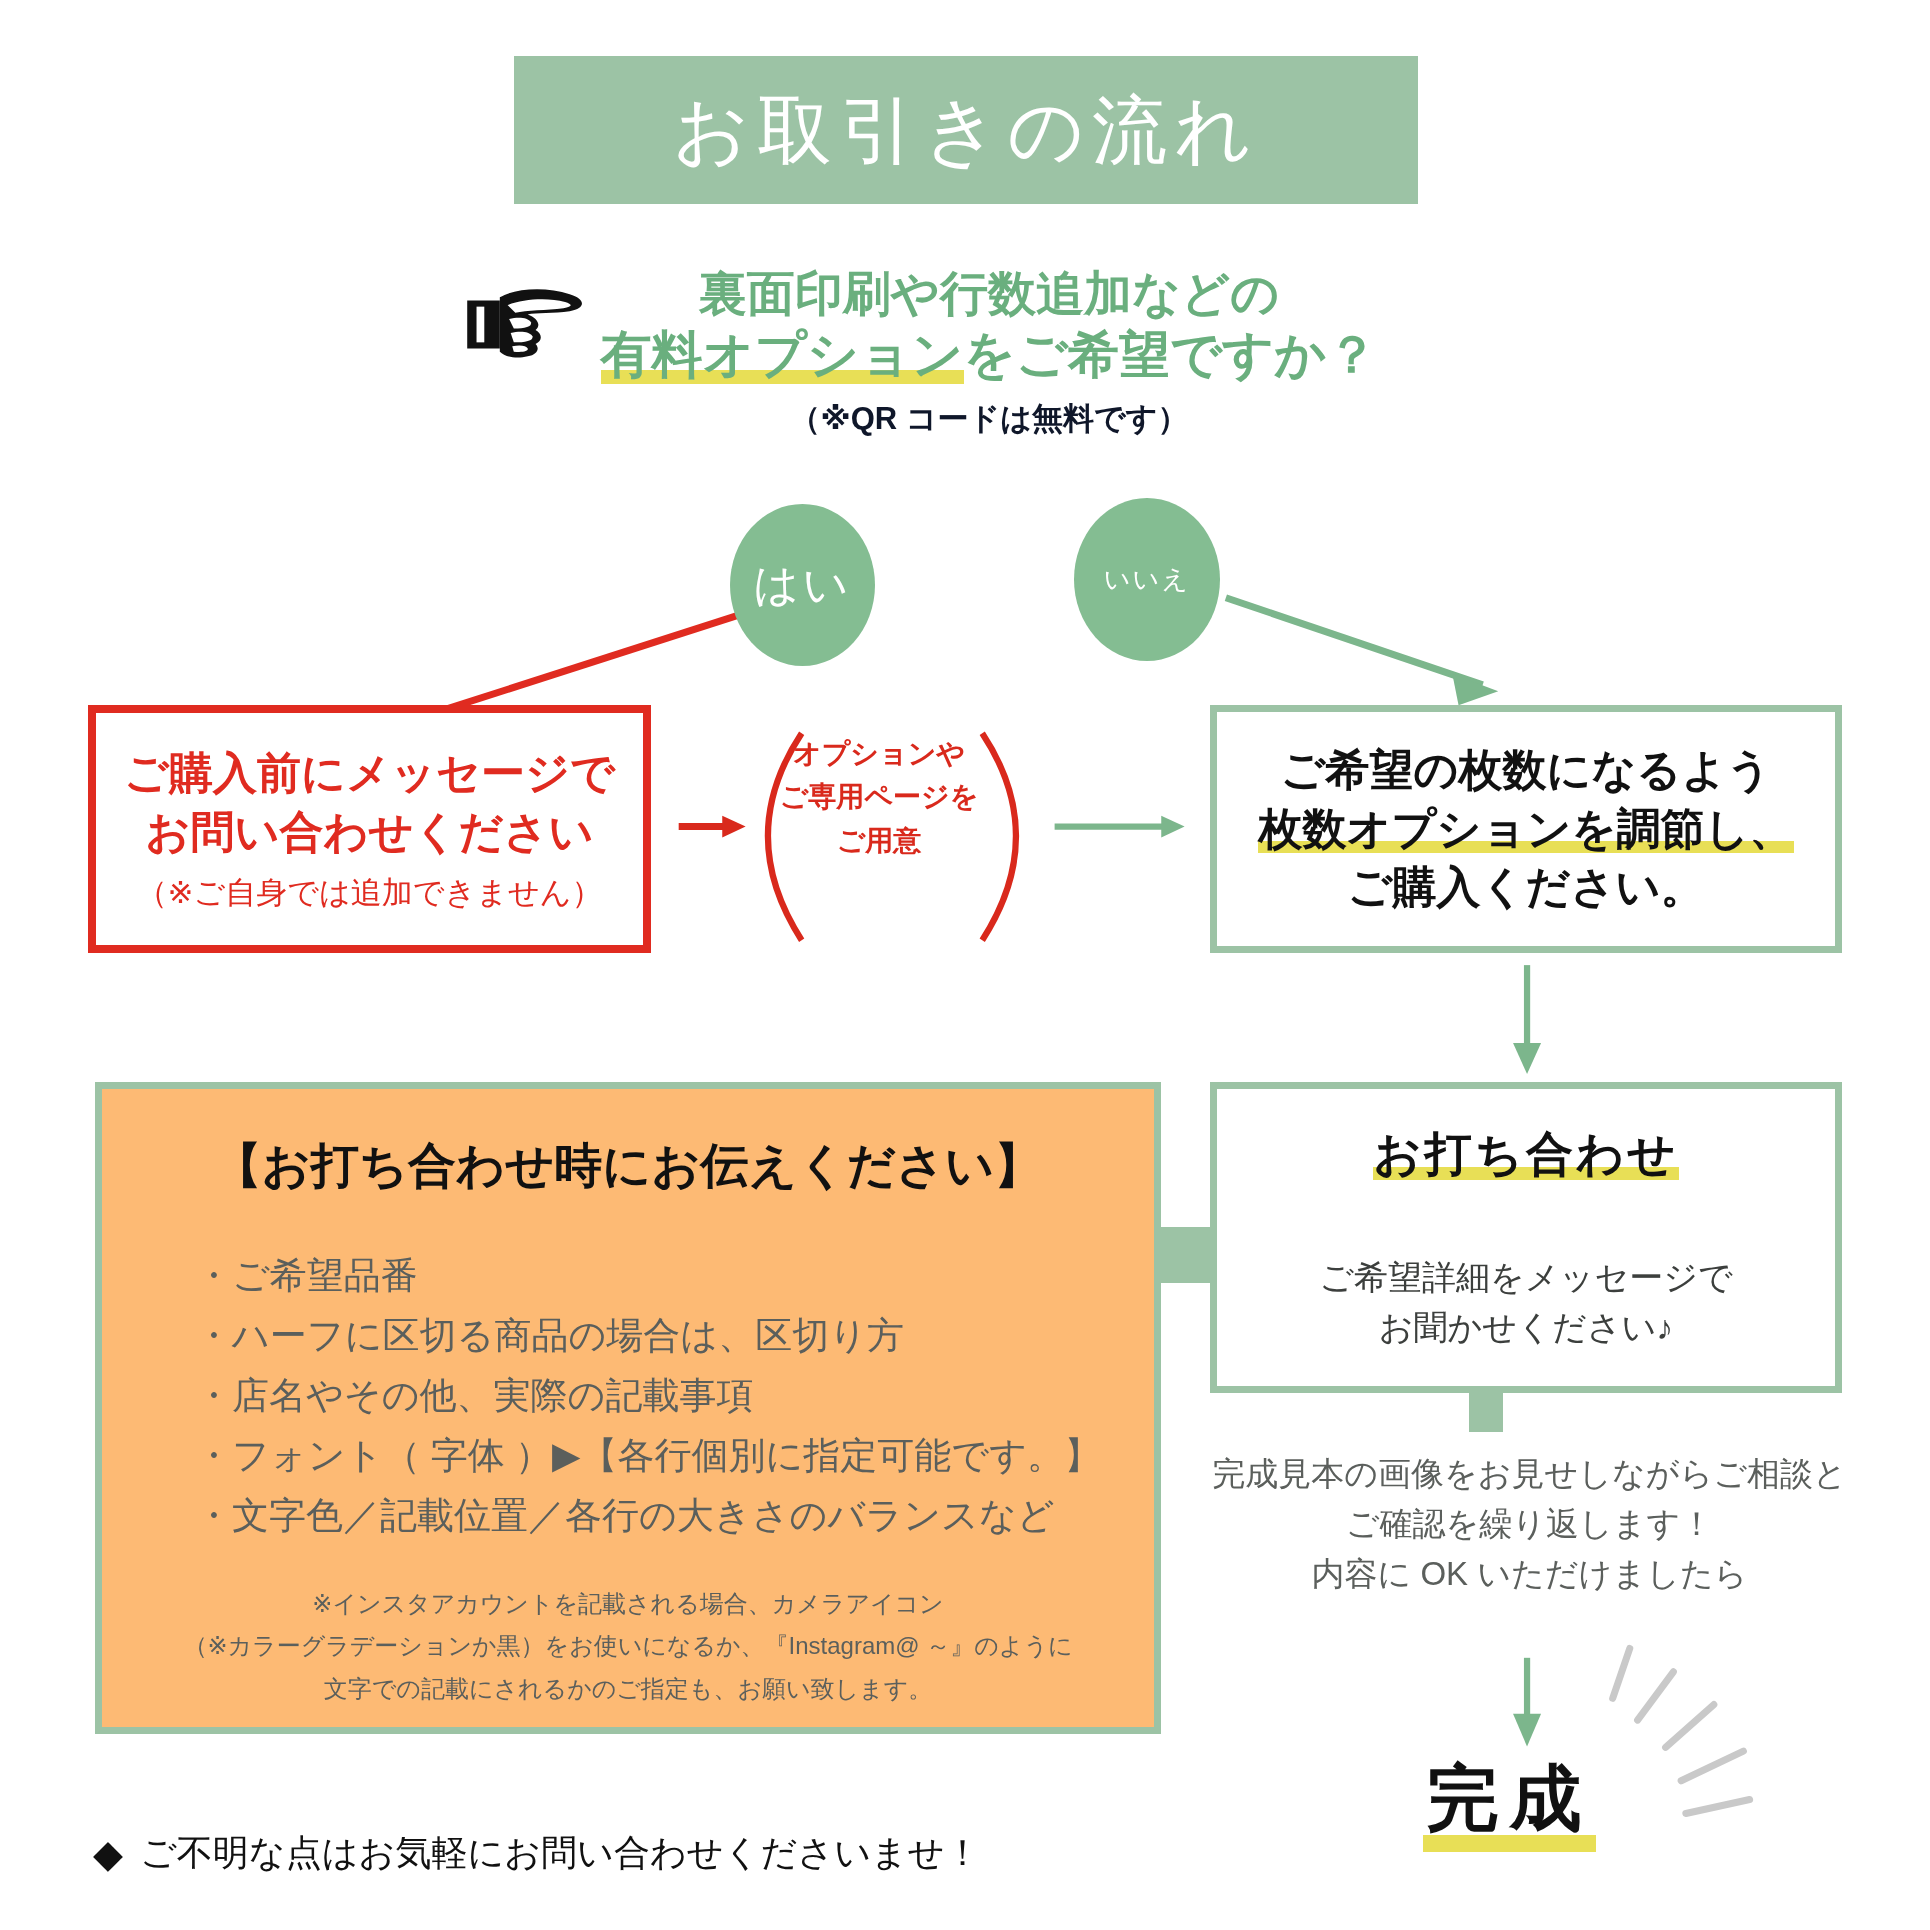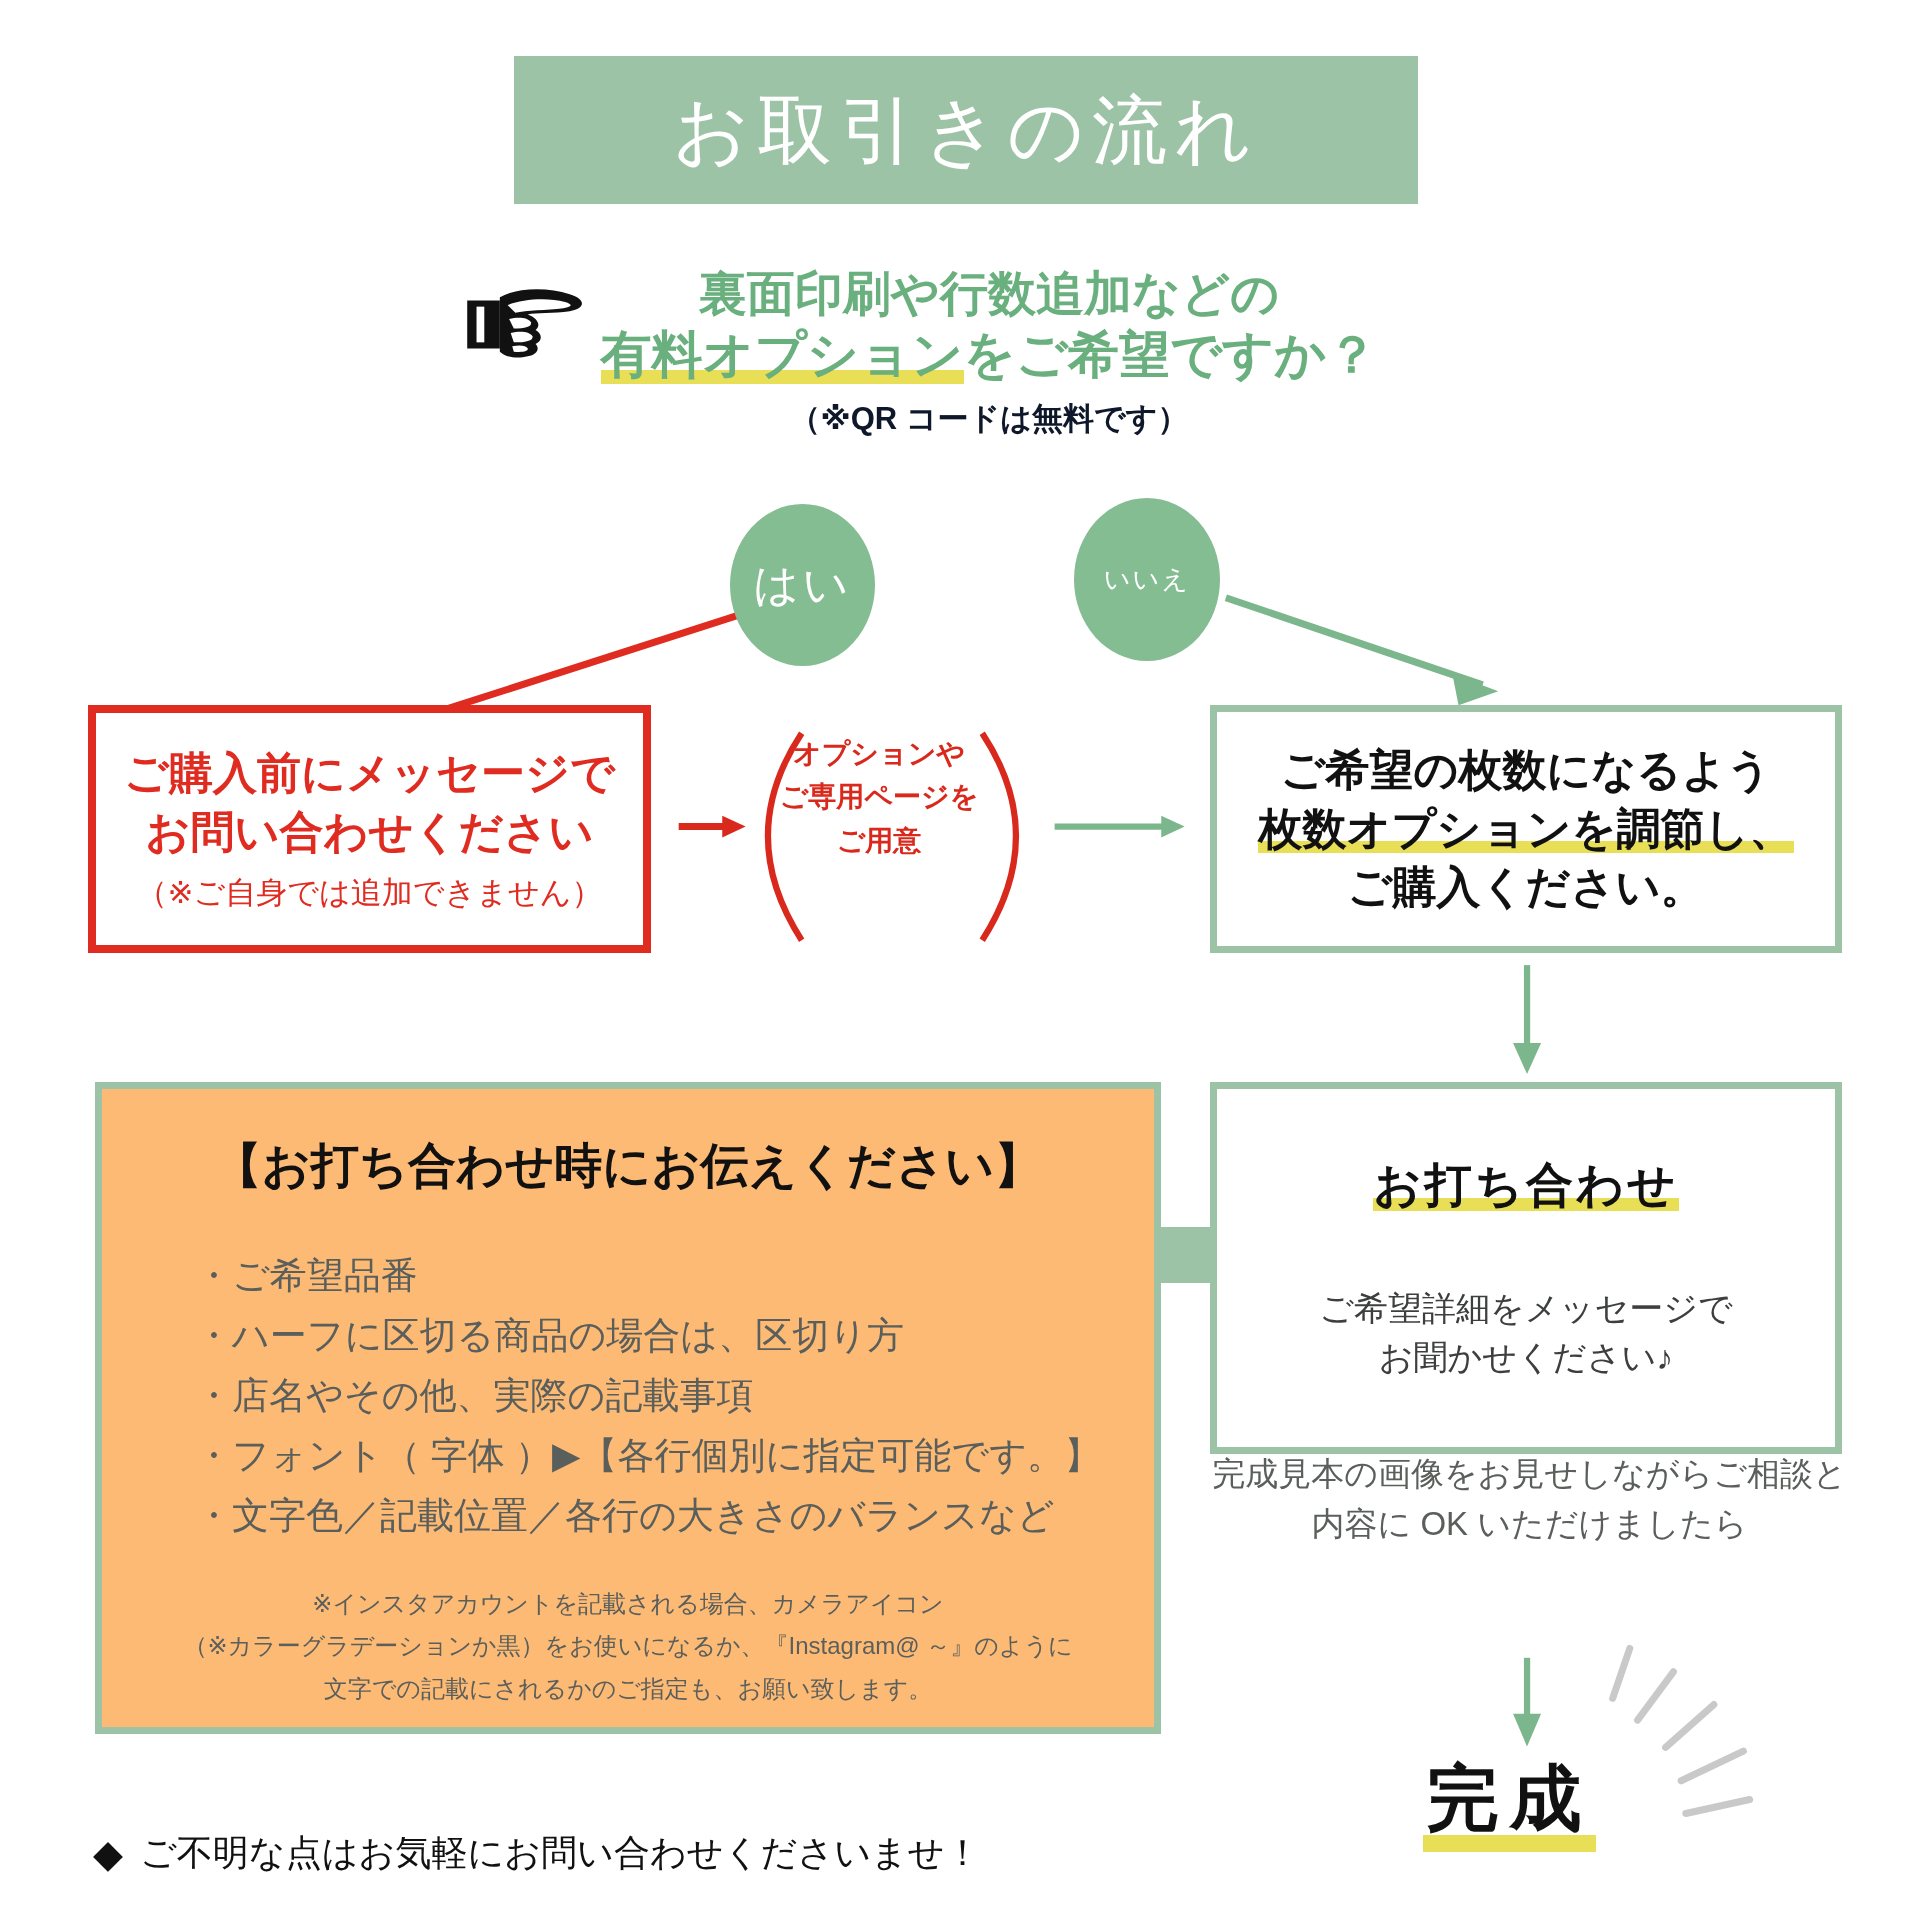"お打ち合わせ" #box-meeting { height: 372px -> 311px }
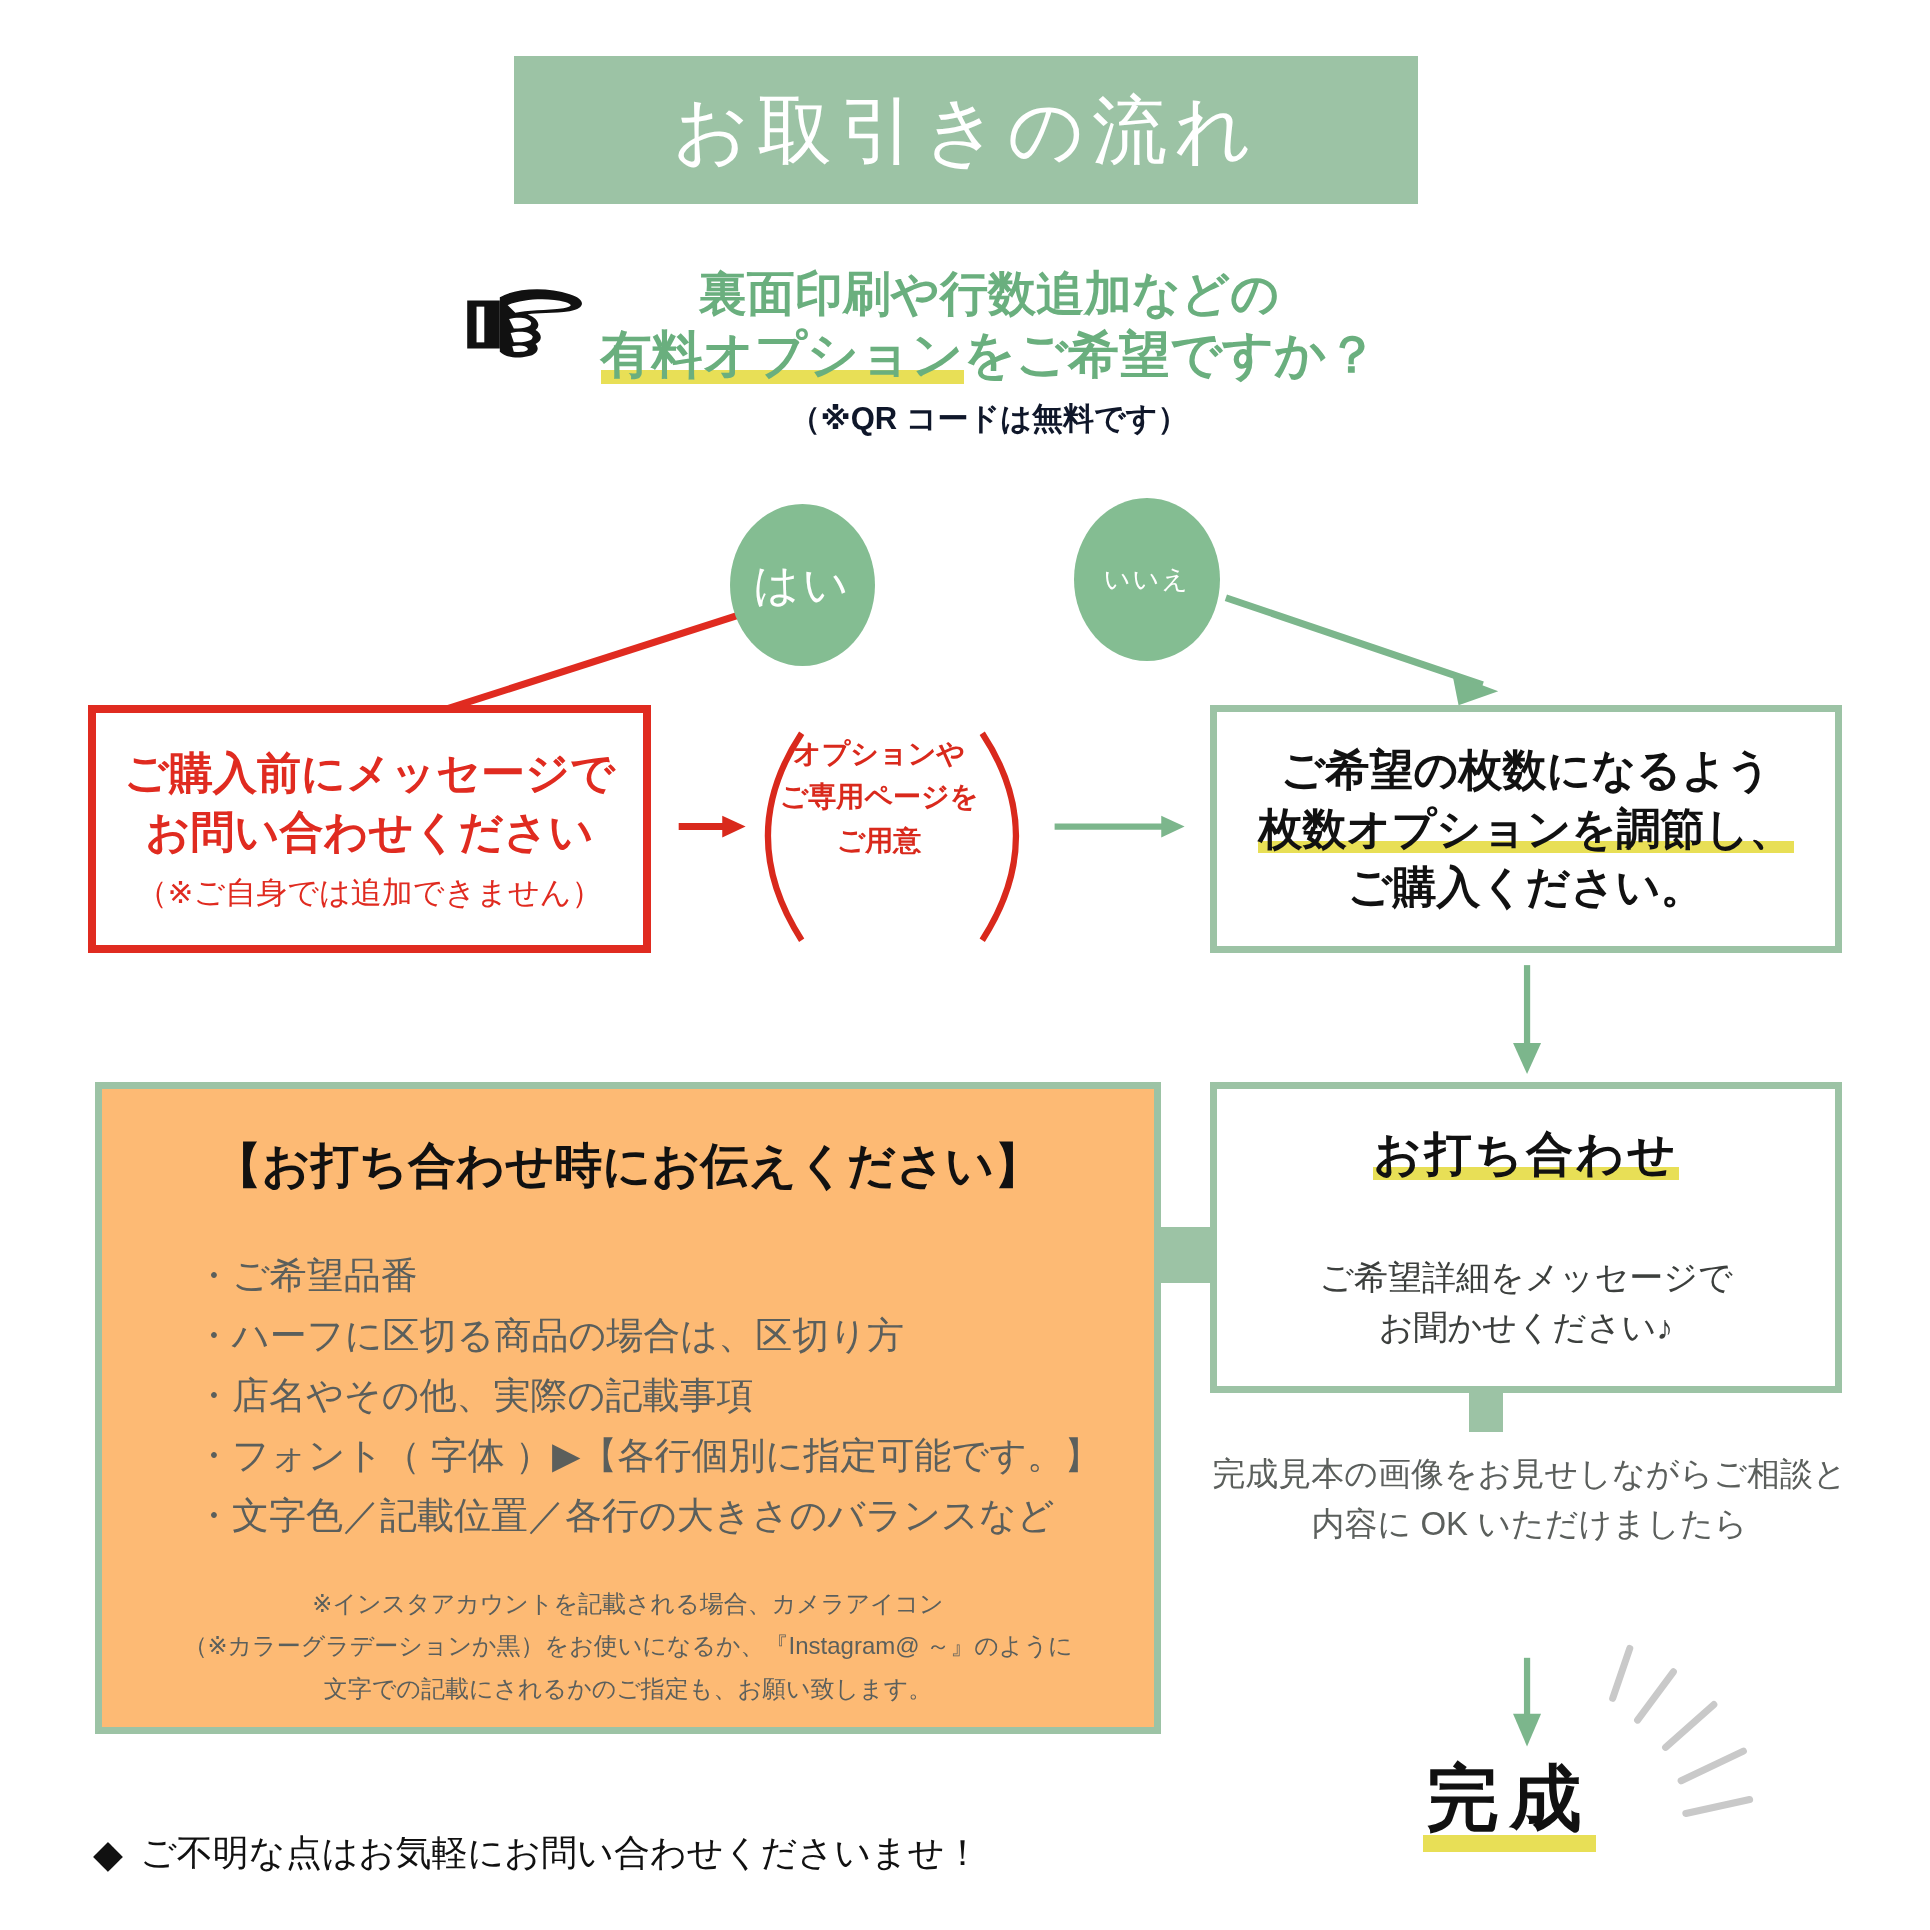"ご確認を繰り返します！" div { html: none -> <div>ご確認を繰り返します！</div> }
